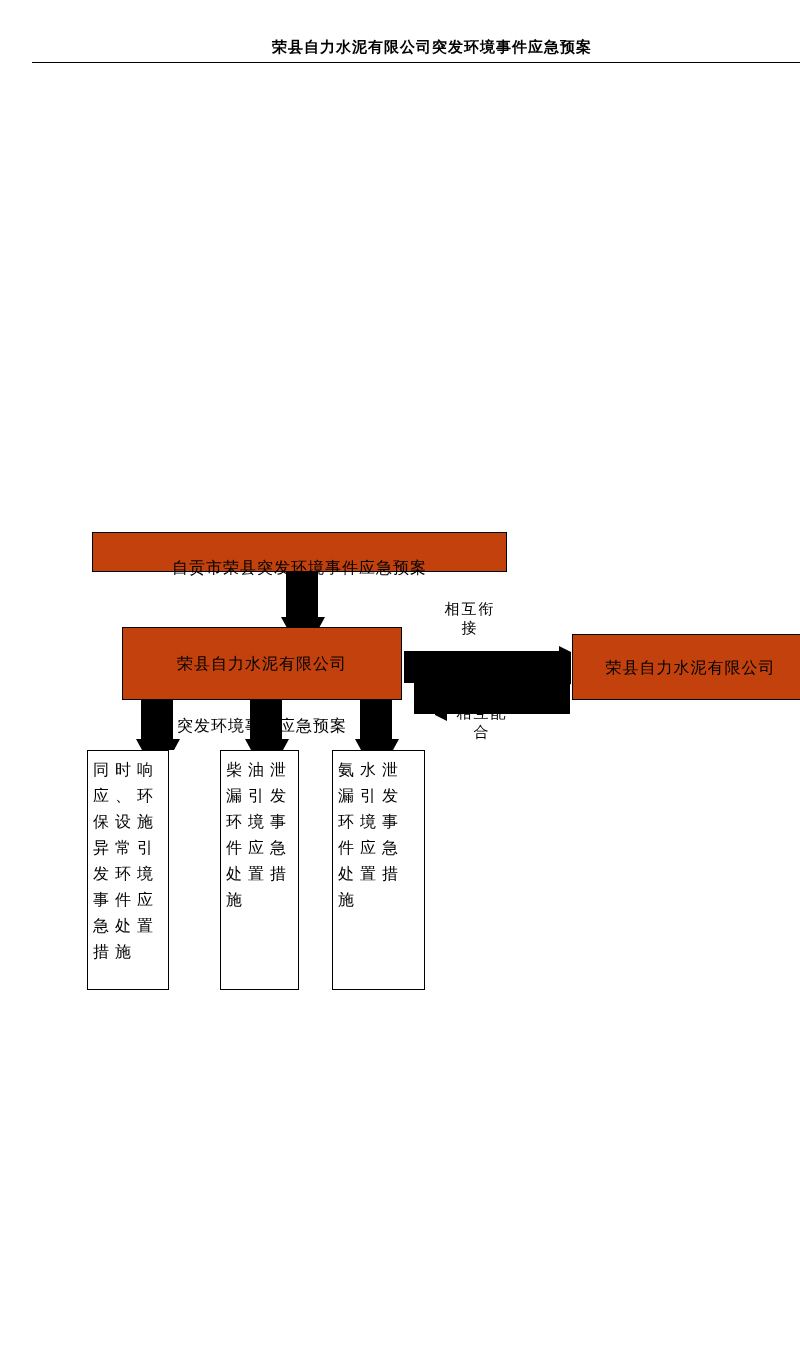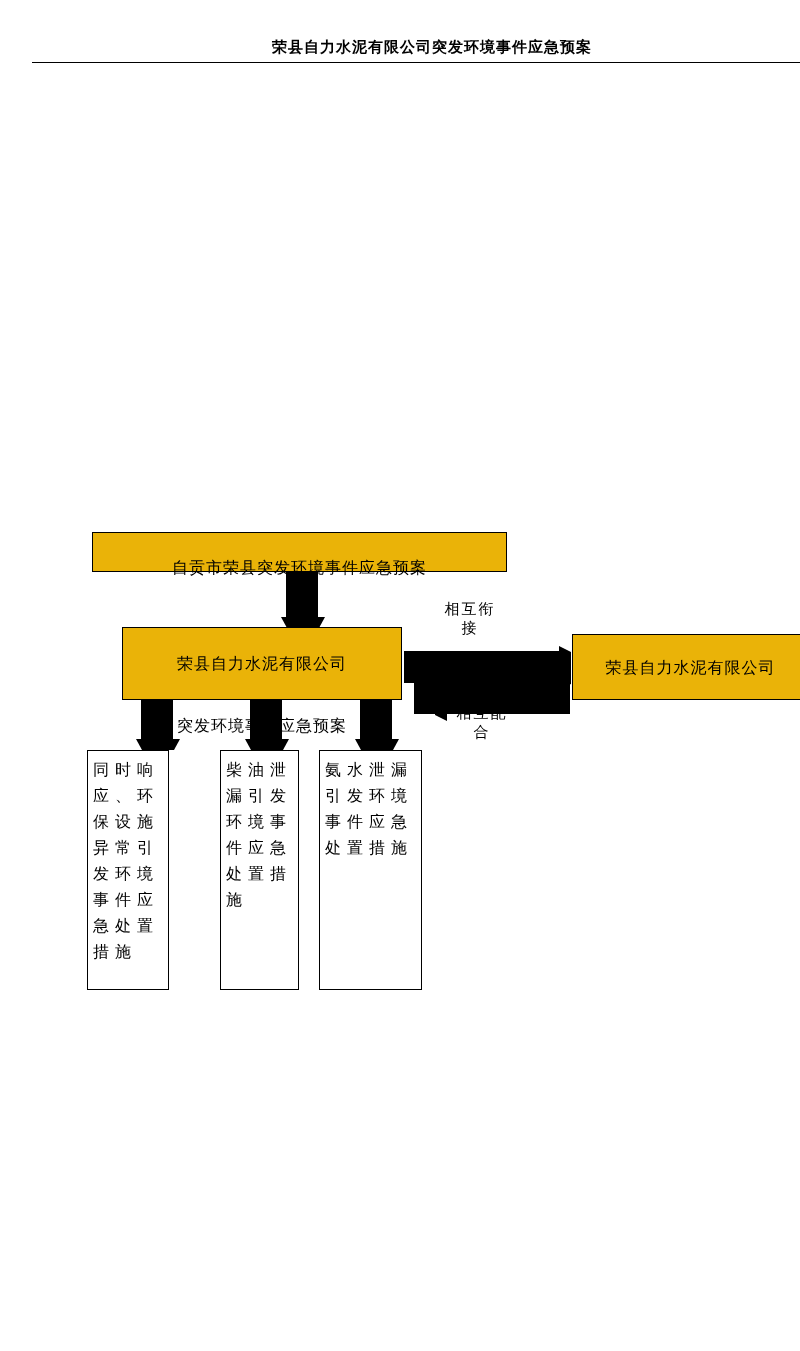"自贡市荣县突发环境事件应急预案" .dbox { background: #eab308 -> #c2410c }
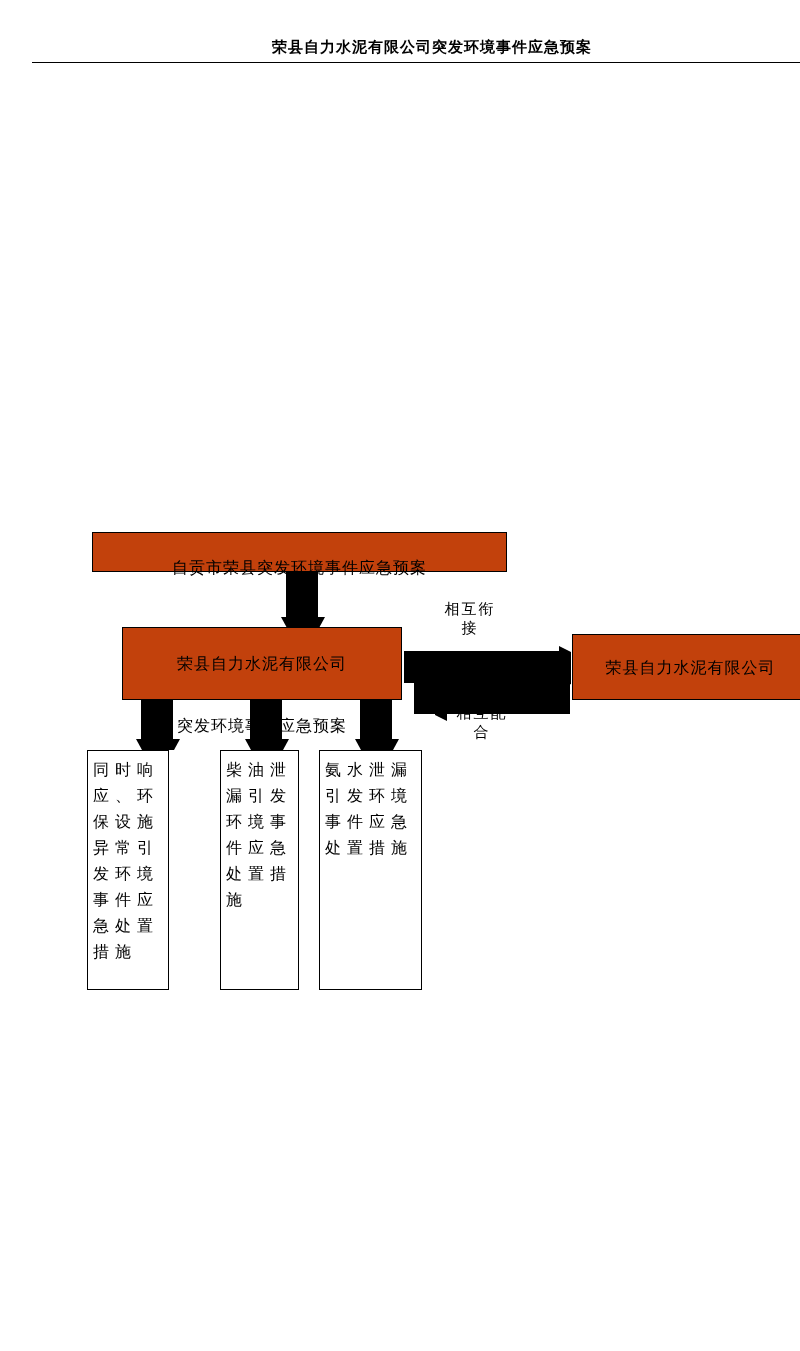"氨水泄漏引发环境事件应急处置措施" .vbox3 { left: 287px -> 300px; width: 103px -> 93px }
